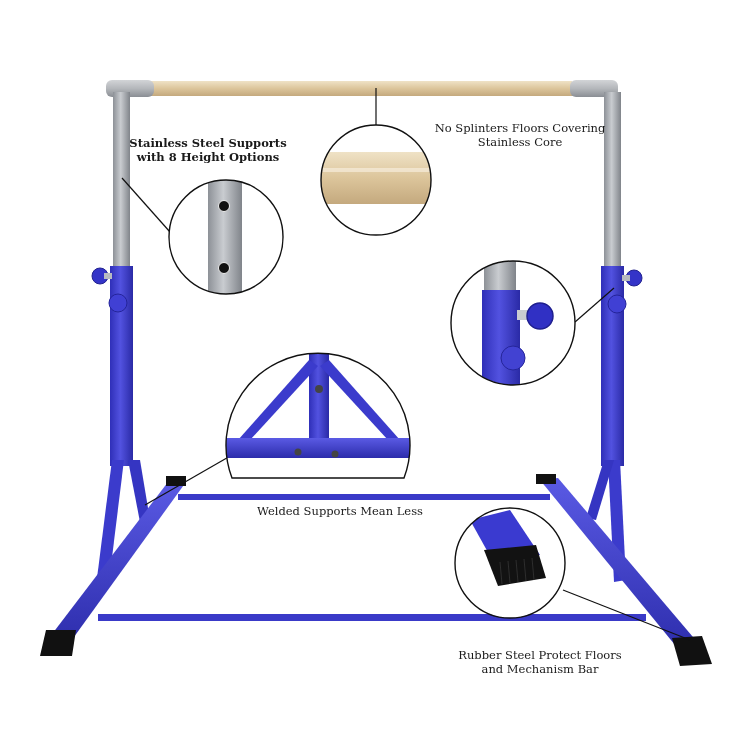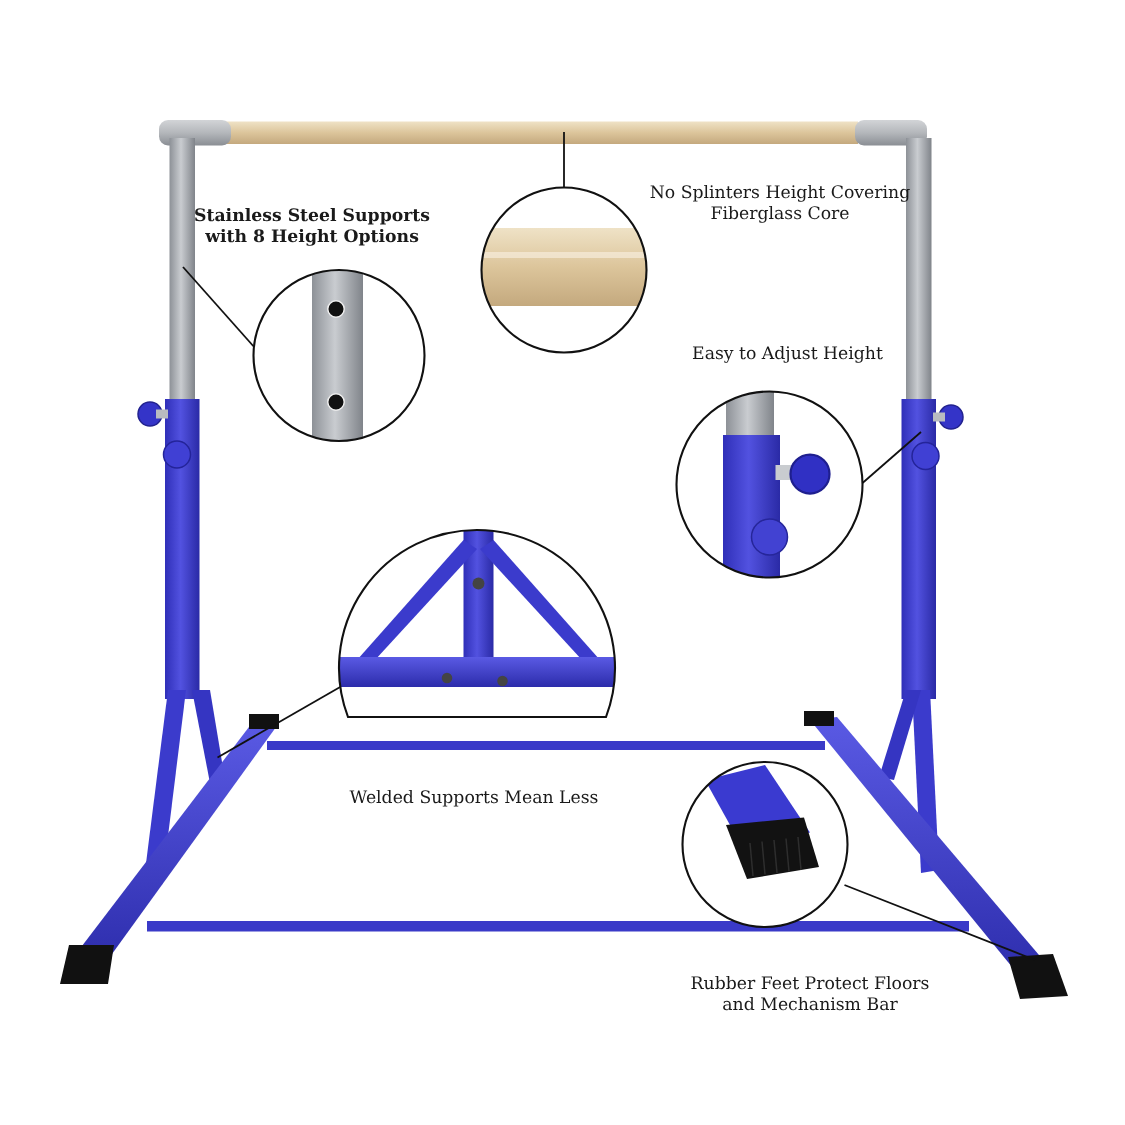"No Splinters Height Covering" span { text: Height -> Floors }
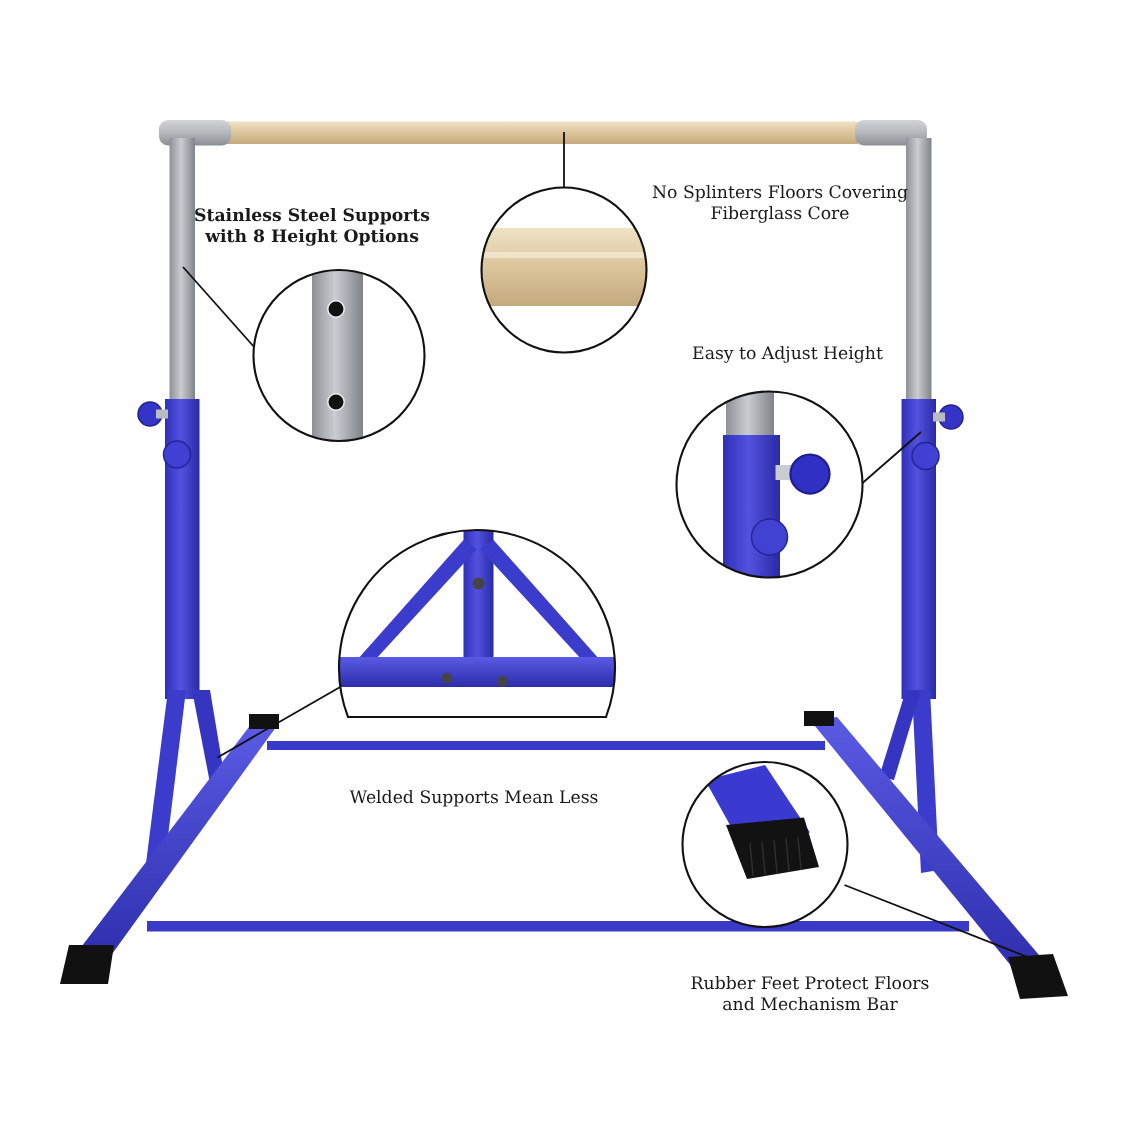"Fiberglass Core" span { text: Fiberglass -> Stainless }
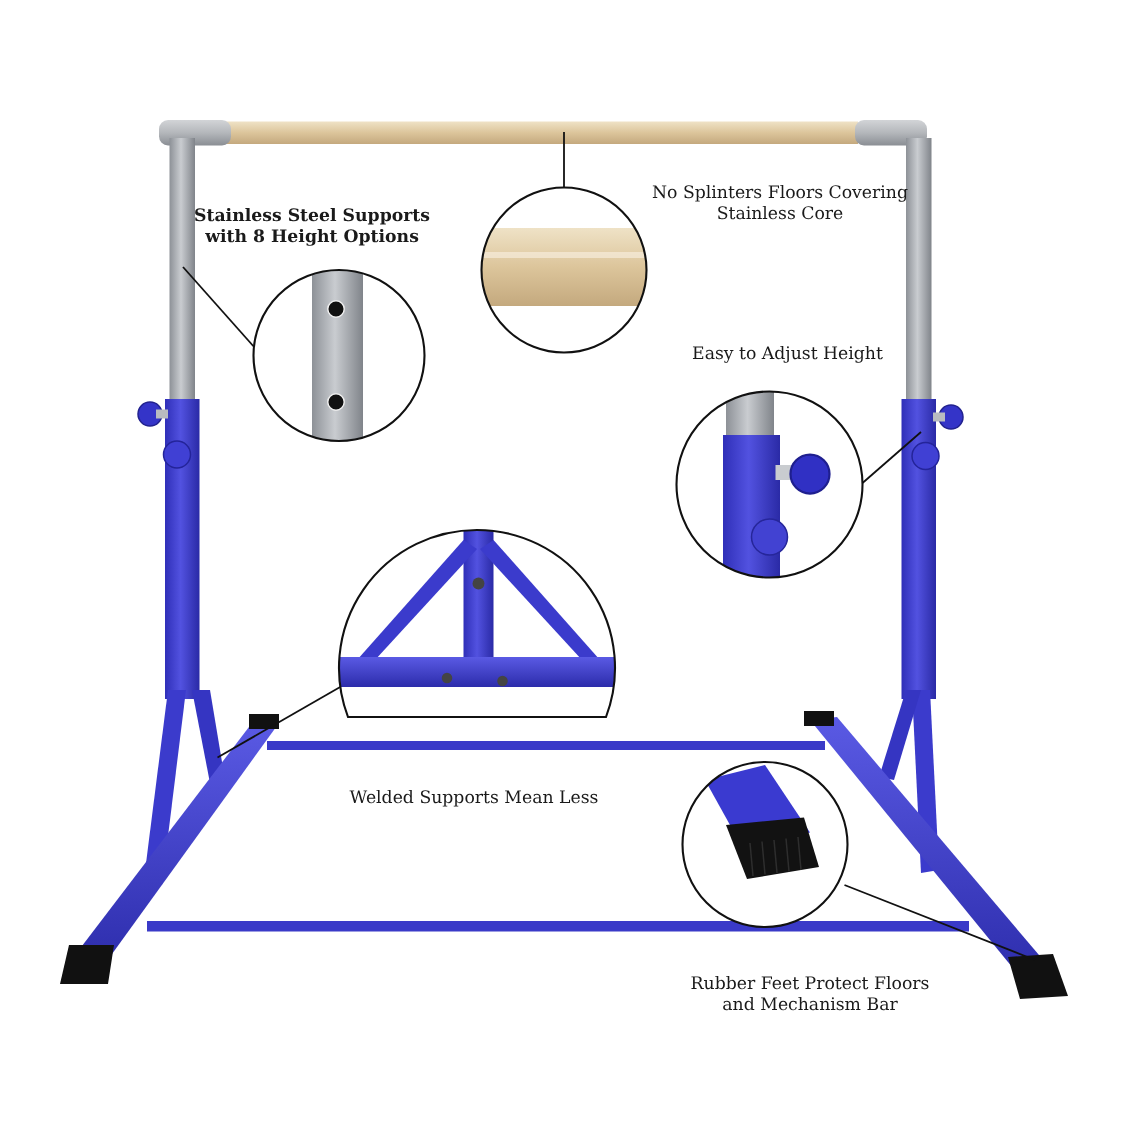"Easy to Adjust Height" span { html: <span>Easy to Adjust Height</span> -> none }
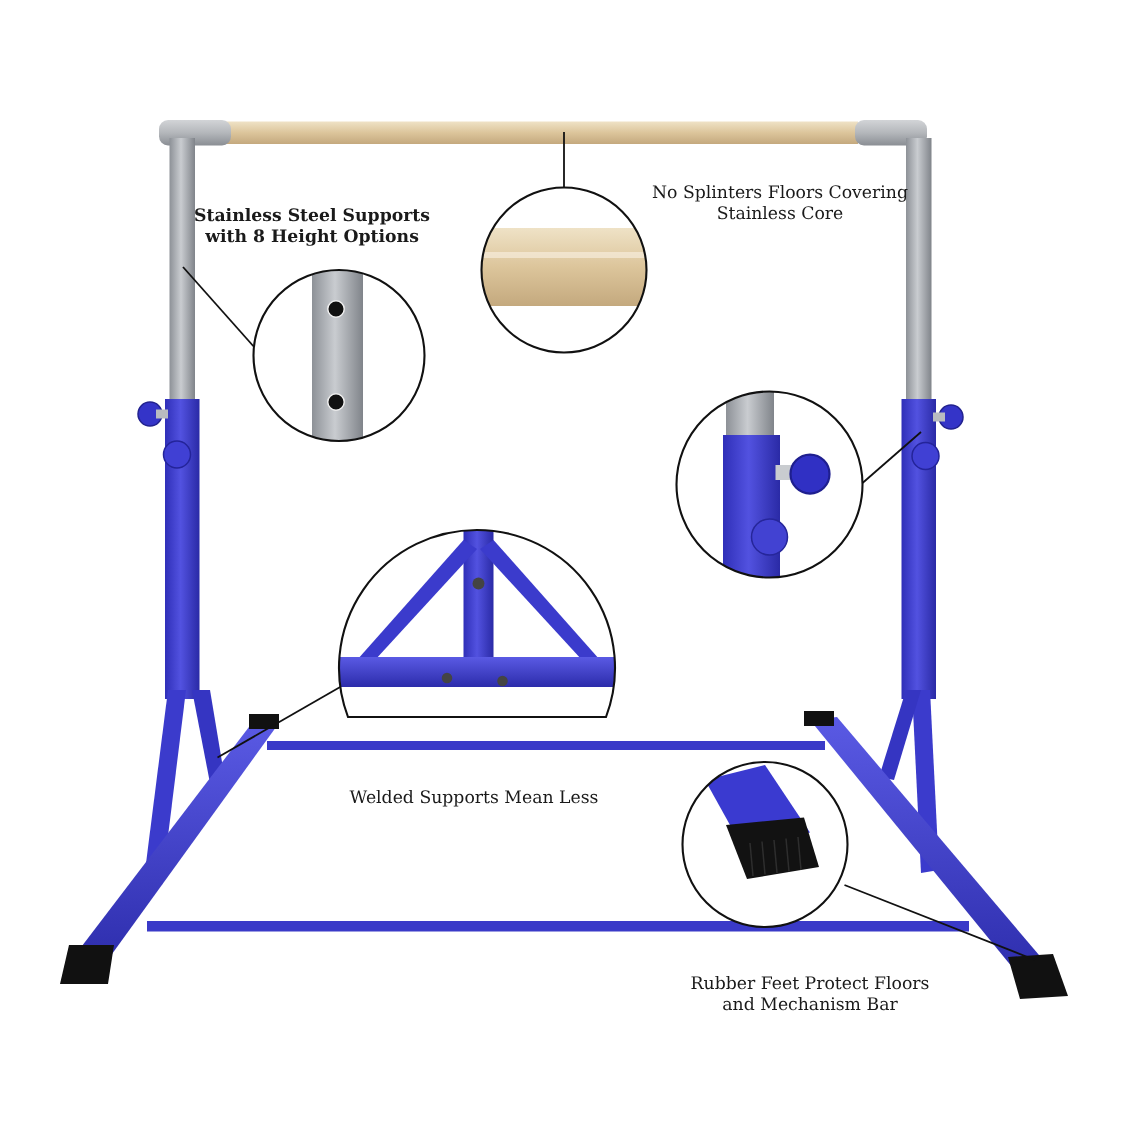"Welded Supports Mean Less" div.caption { left: 216px -> 240px; margin-top: 20px -> none }
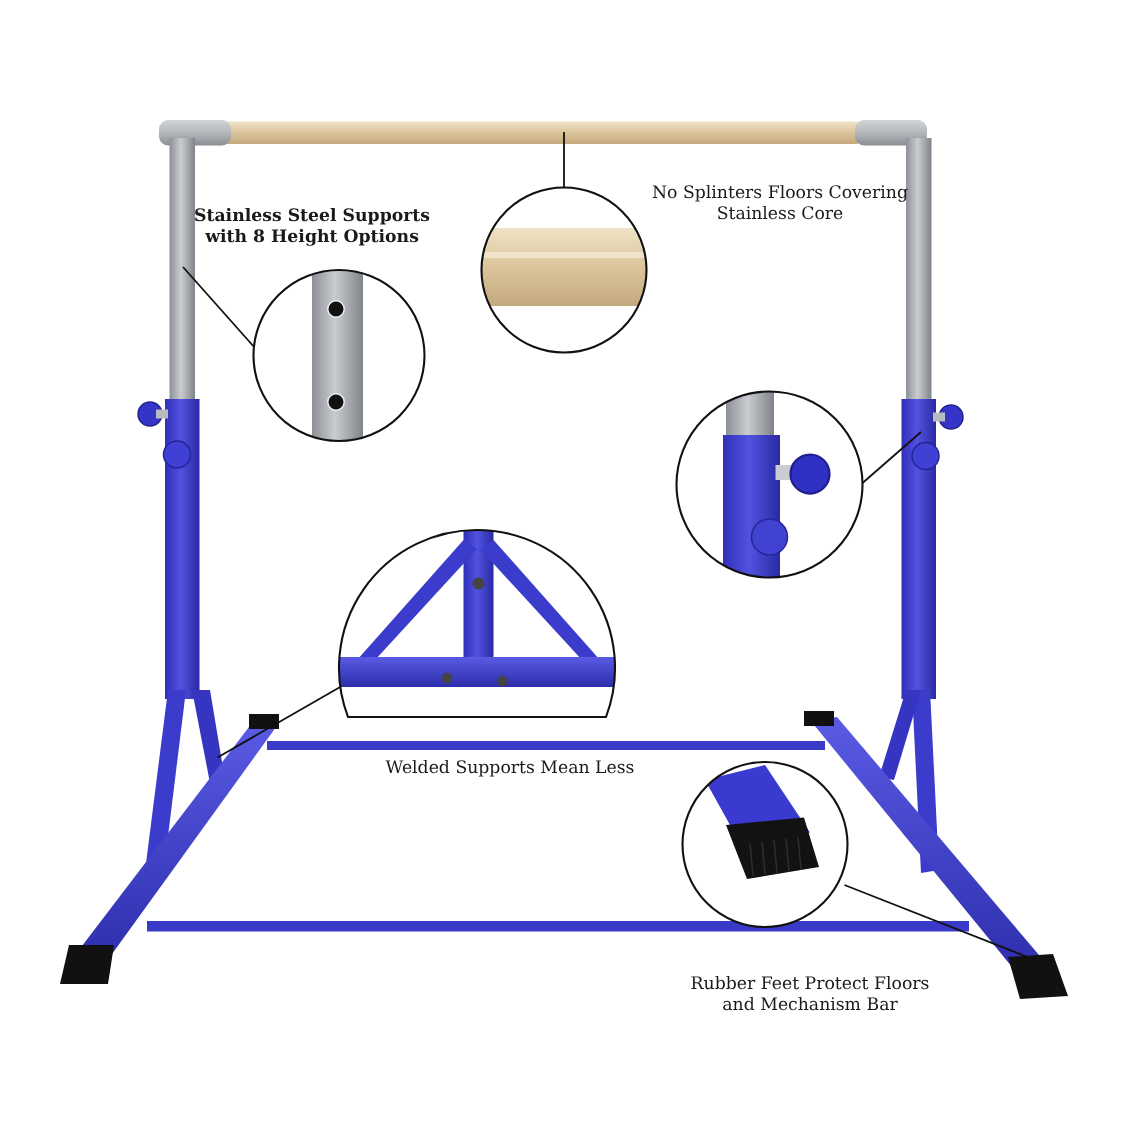"Rubber Feet Protect Floors" span { text: Feet -> Steel }
